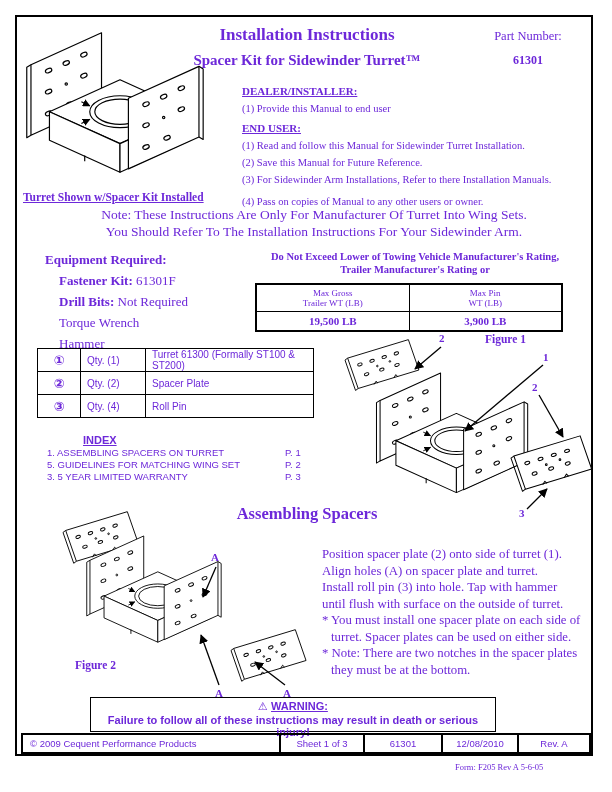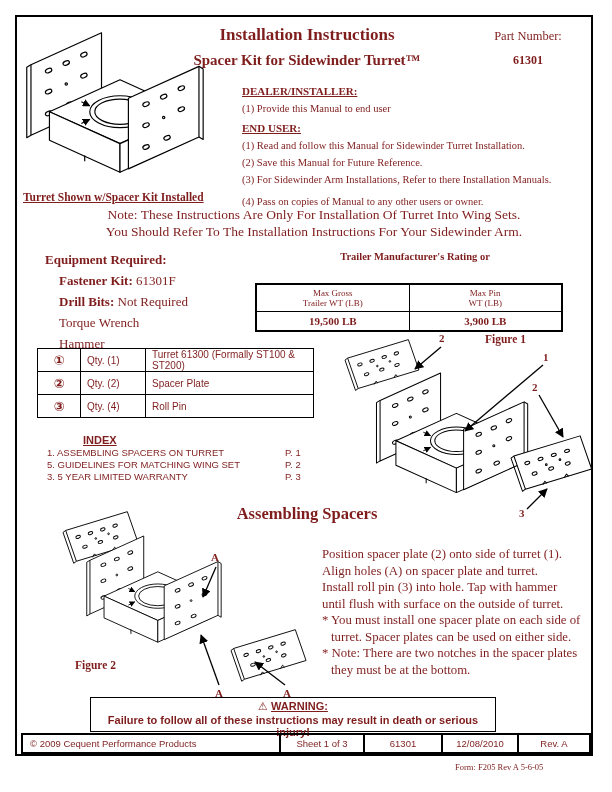"Installation Instructions" .sheet { color: #7f1d1d -> #6d28d9 }
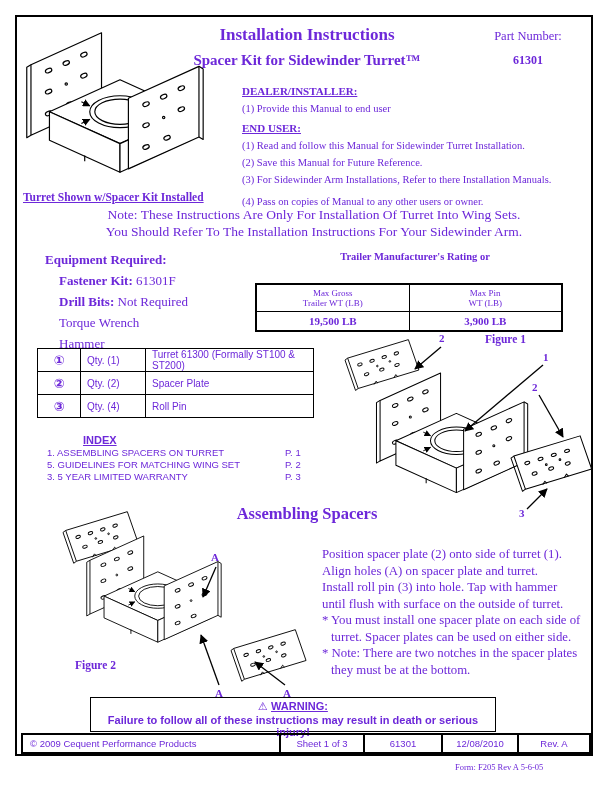"Note: These Instructions Are Only" div { text: Installation -> Manufacturer }
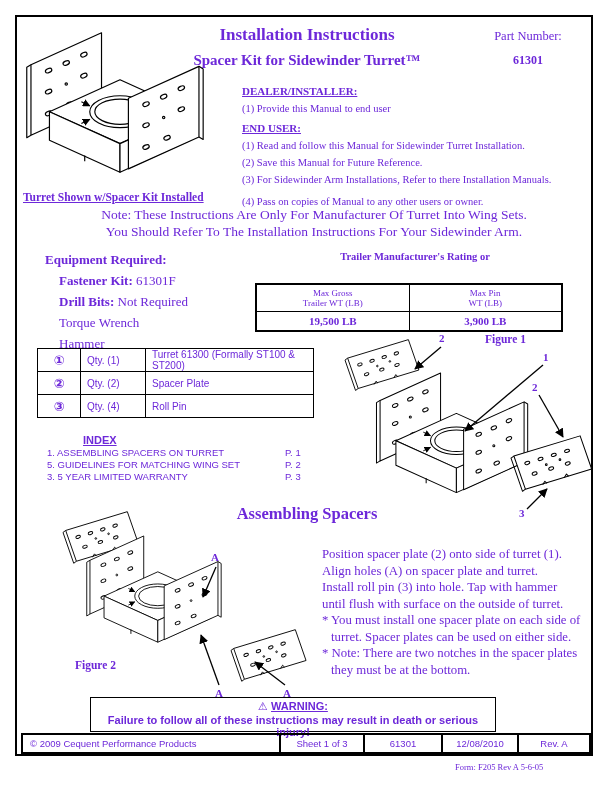"Do Not Exceed Lower of" div { html: none -> <div>Do Not Exceed Lower of Towing Vehicle Manufacturer's Rating,</div> }
